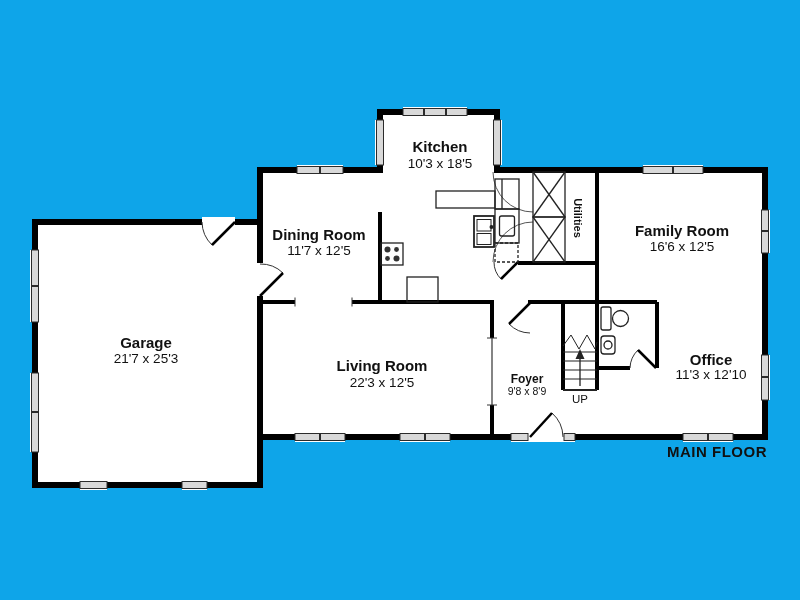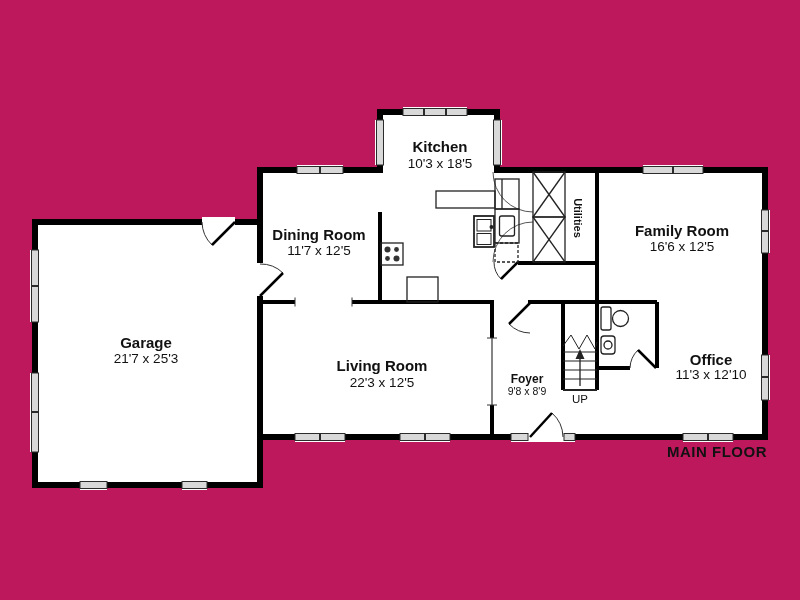"Kitchen" .stage { background: #be185d -> #0ea5e9 }
